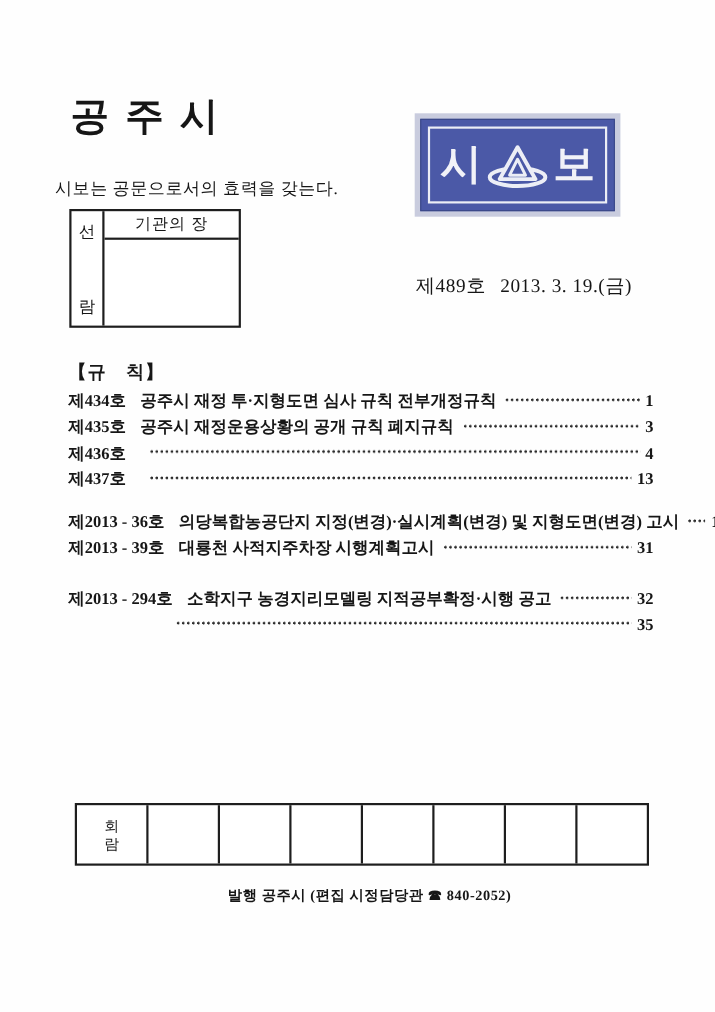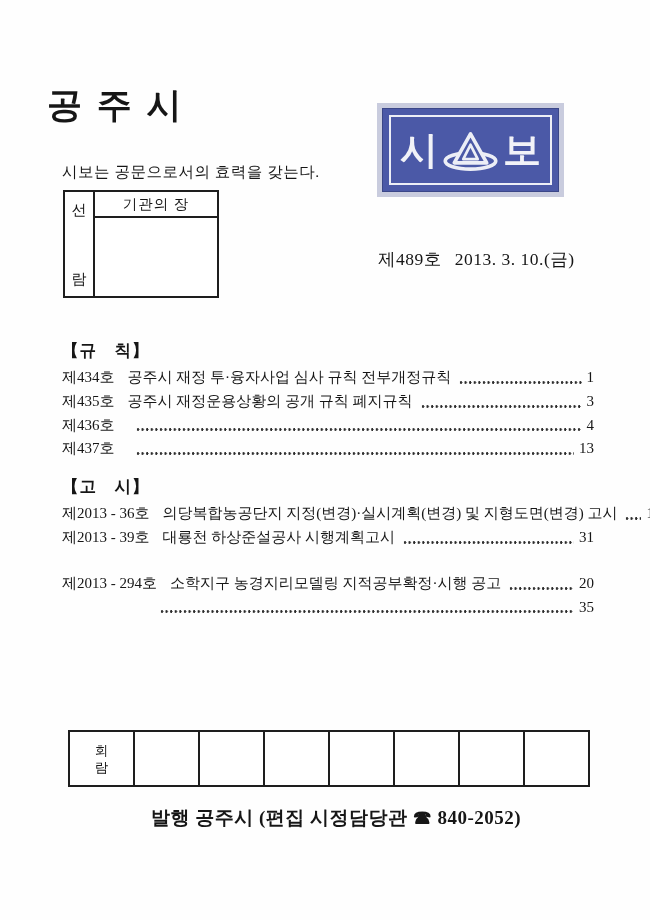"공 주 시" .gazette-title { left: 47px -> 64px }
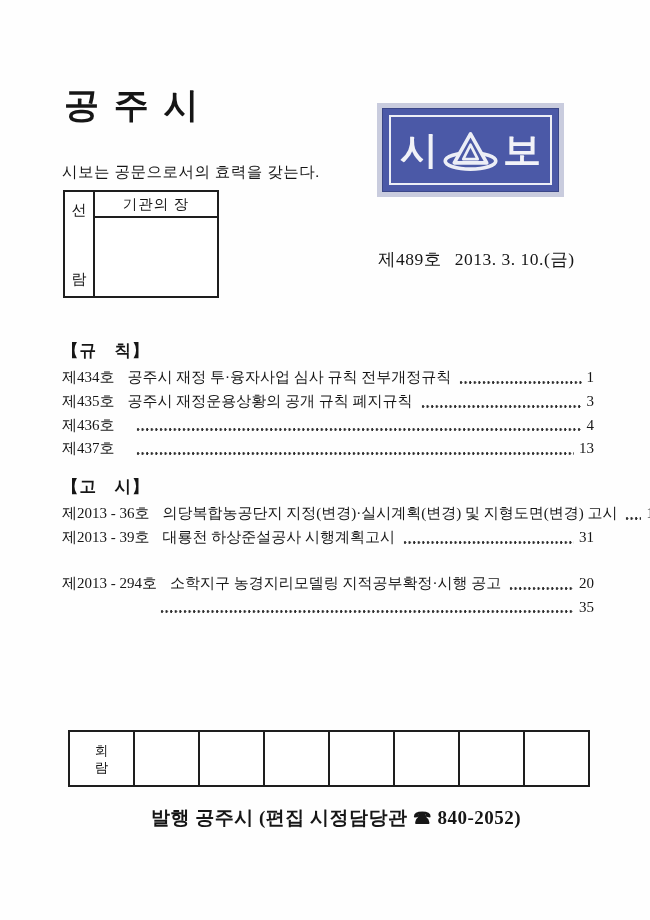"시보는 공문으로서의 효력을 갖는다." .subtitle { left: 62px -> 50px }
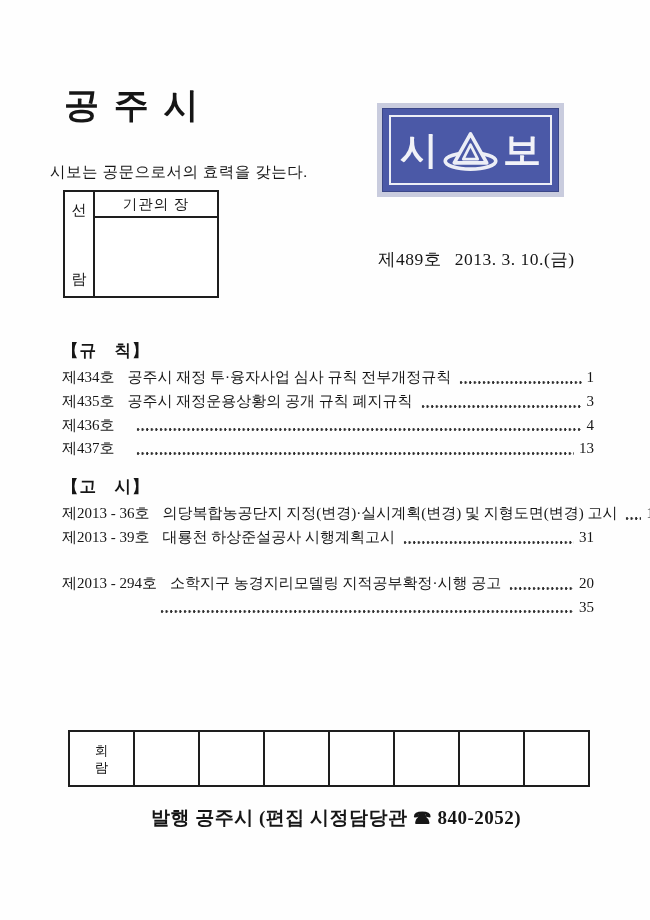"2013. 3. 10.(금)" span { text: 10 -> 19 }
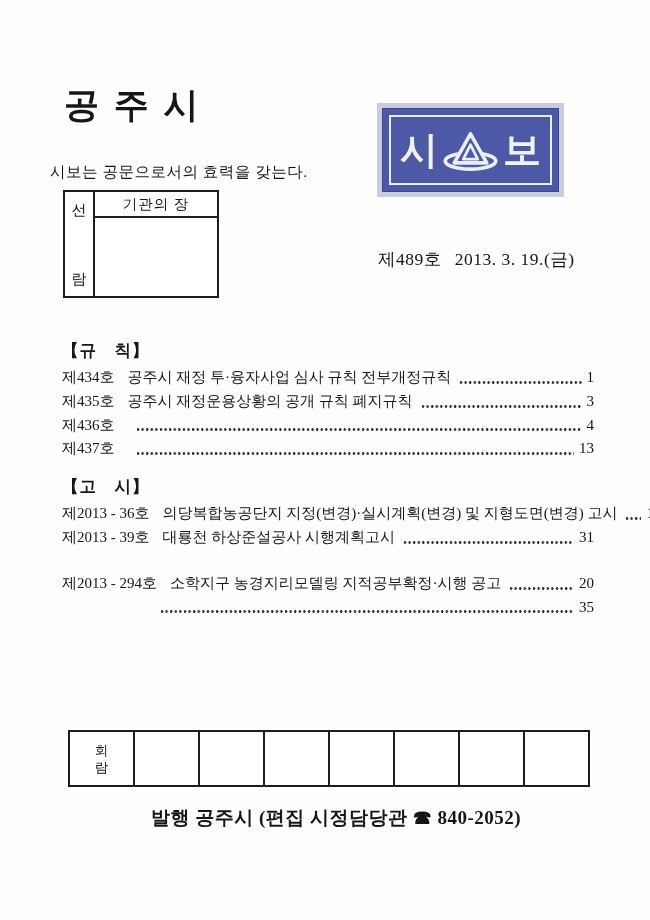"【규 칙】" .toc-heading { margin: 12px 0 4px 0 -> 0 0 4px 0 }
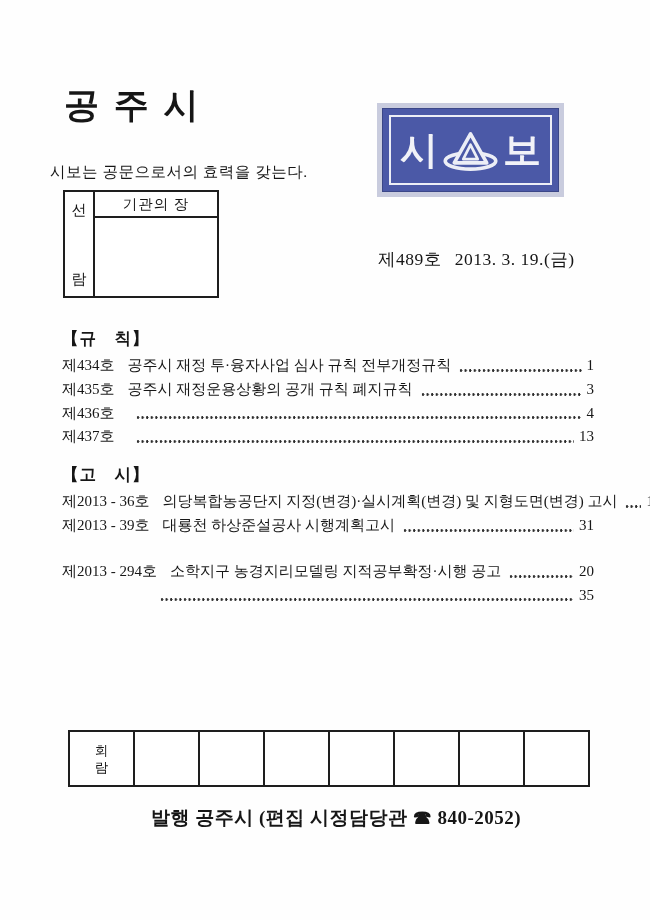"제434호" .toc-row { align-items: flex-end -> center; font-weight: none -> bold }
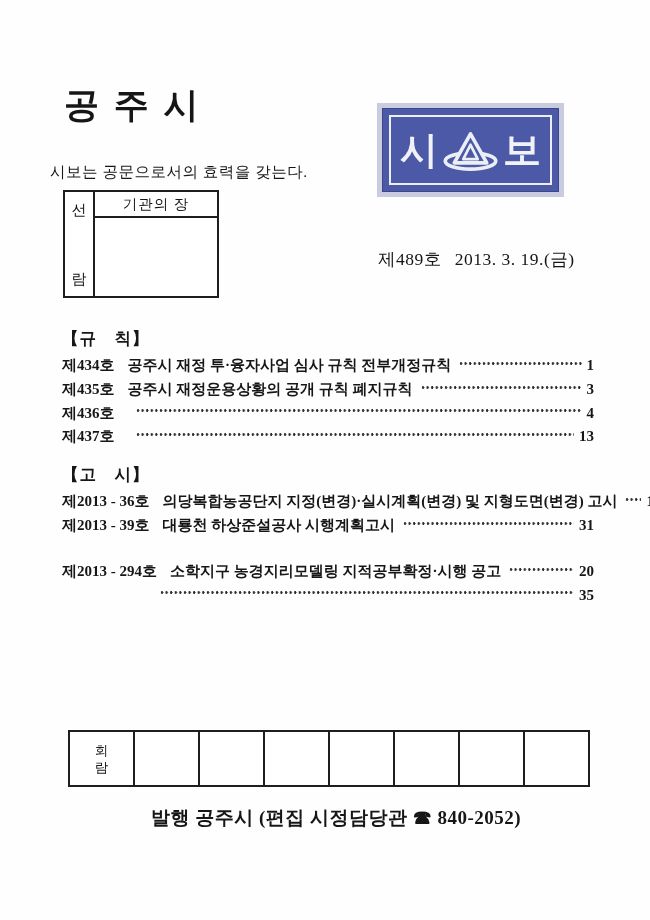"공주시 재정 투·융자사업 심사 규칙" span.toc-title { text: 융자사업 -> 지형도면 }
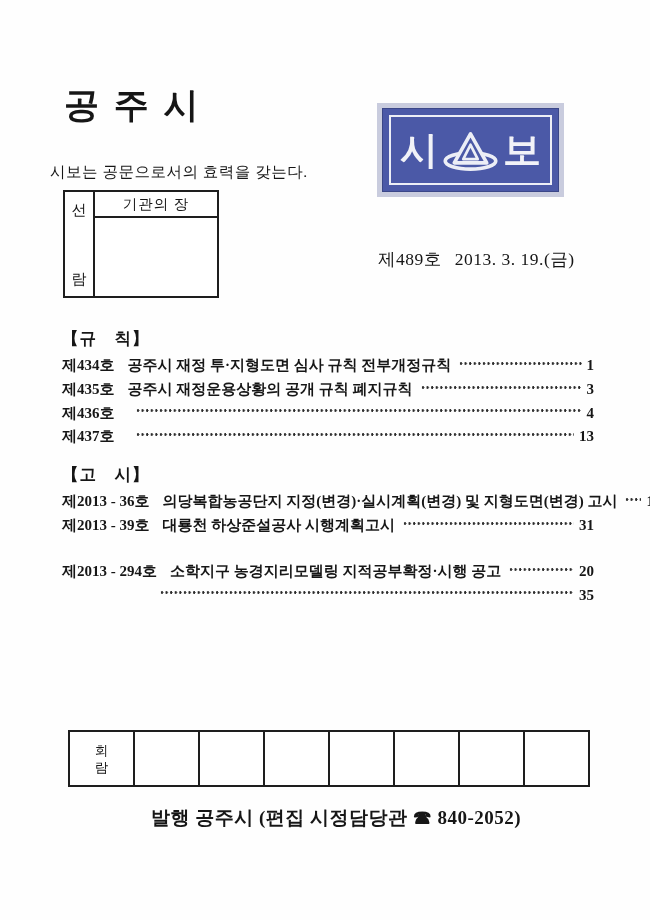"【고 시】" h2.toc-heading { html: <h2>【고 시】</h2> -> none }
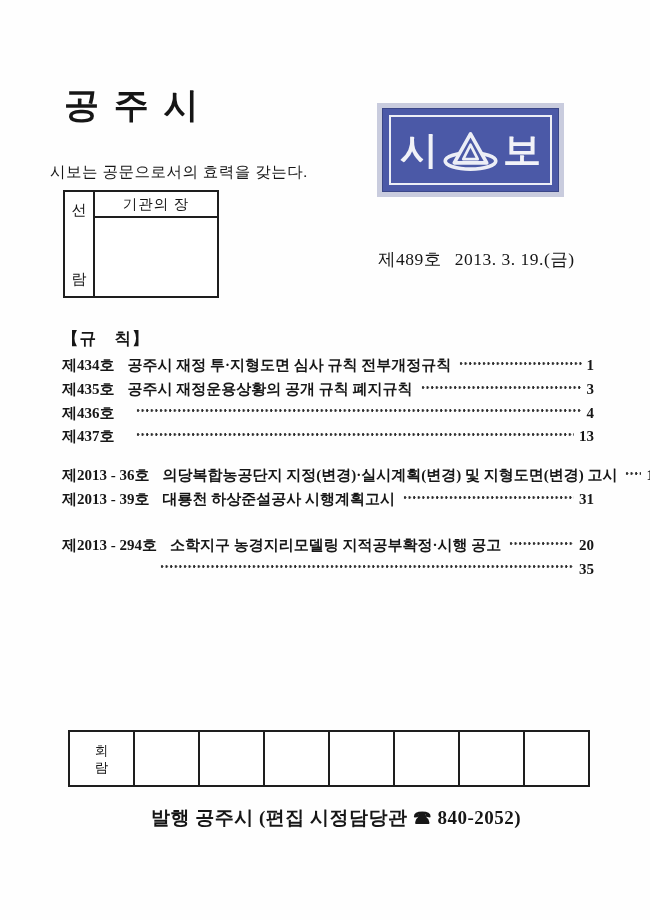"대룡천 하상준설공사 시행계획고시" span.toc-title { text: 하상준설공사 -> 사적지주차장 }
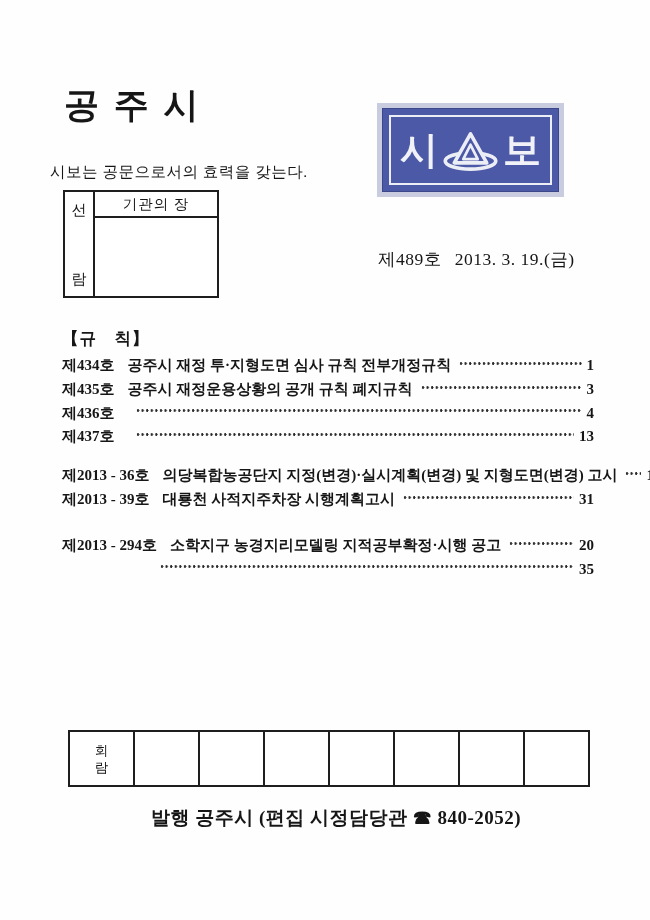"20" span.toc-page { text: 20 -> 32 }
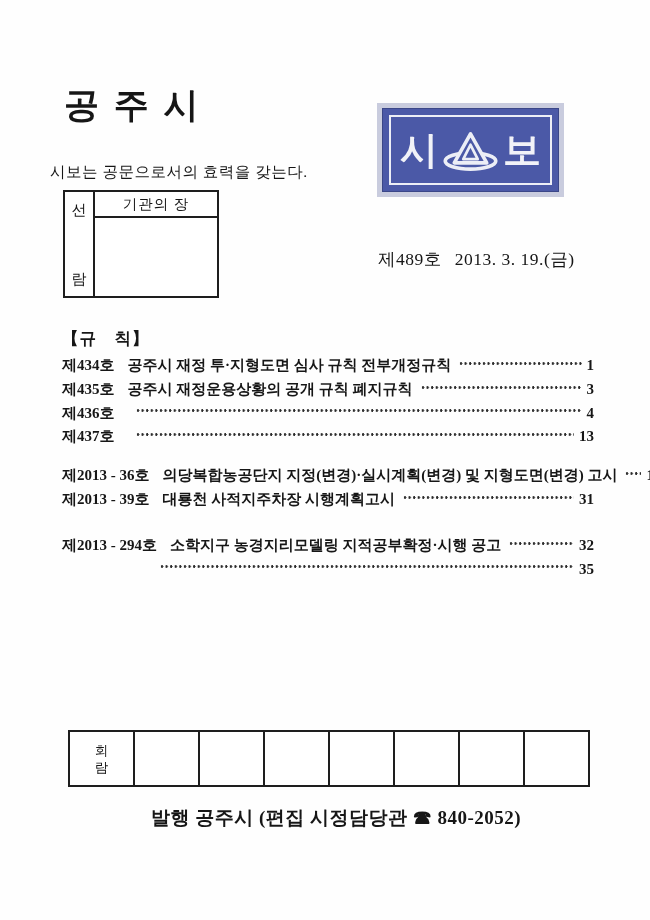"발행 공주시 (편집 시정담당관 ☎" .footer { font-size: 19px -> 13px }
